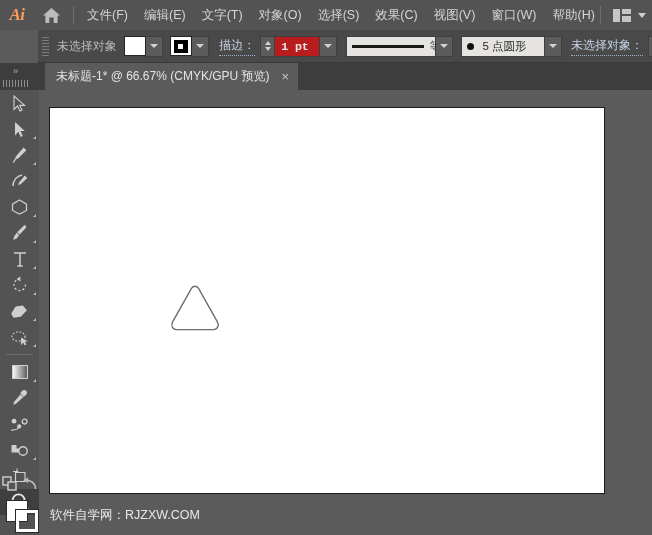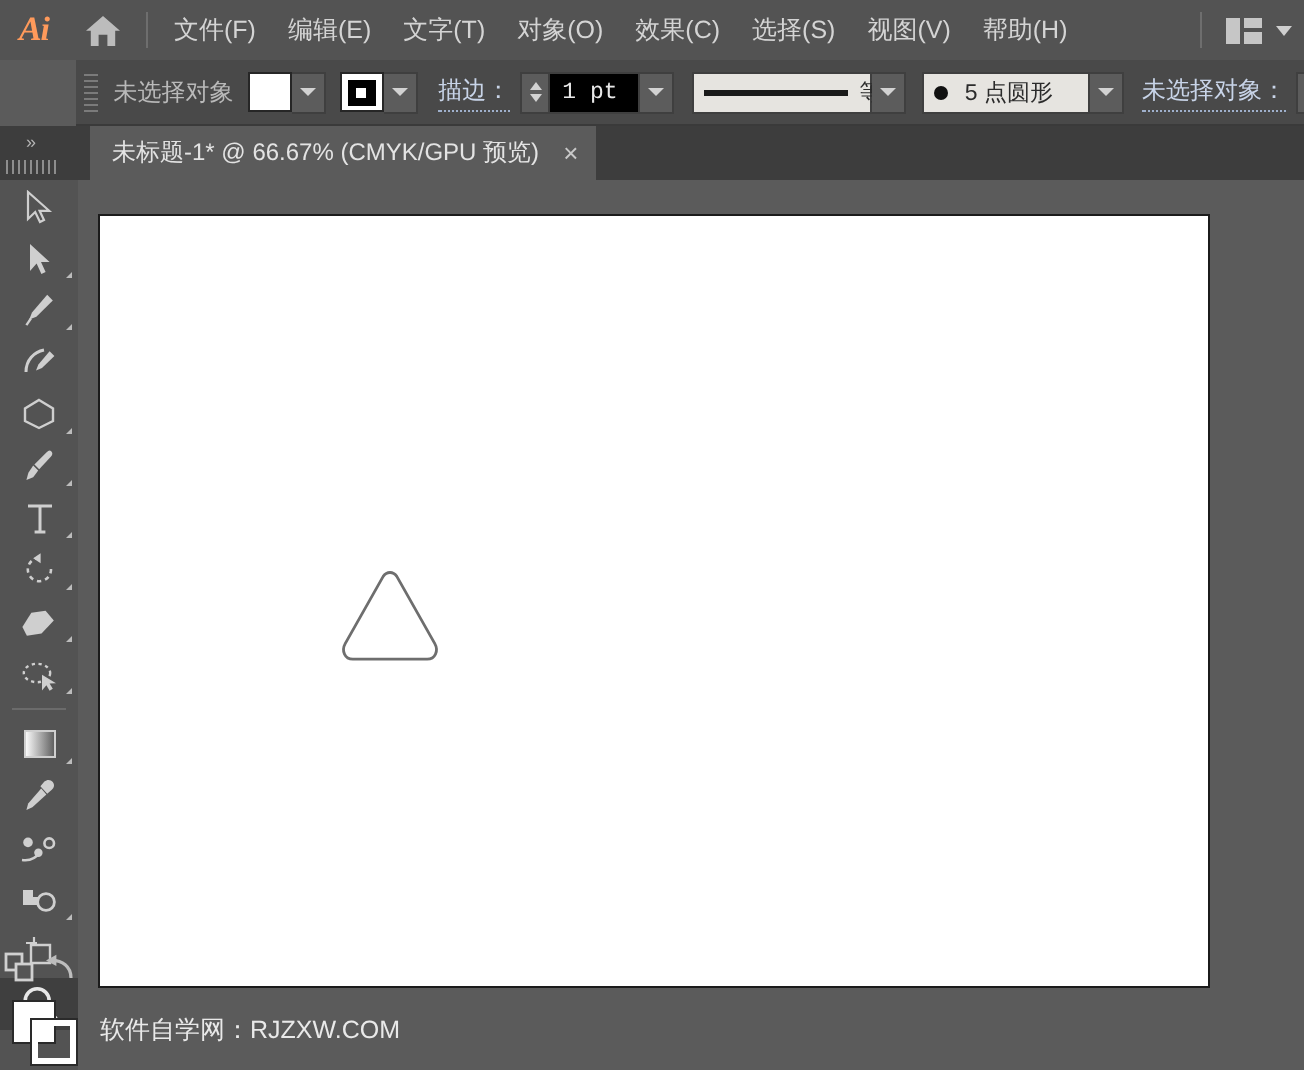"效果(C)" div.menu-item { order: before "选择(S)" -> after "选择(S)" }
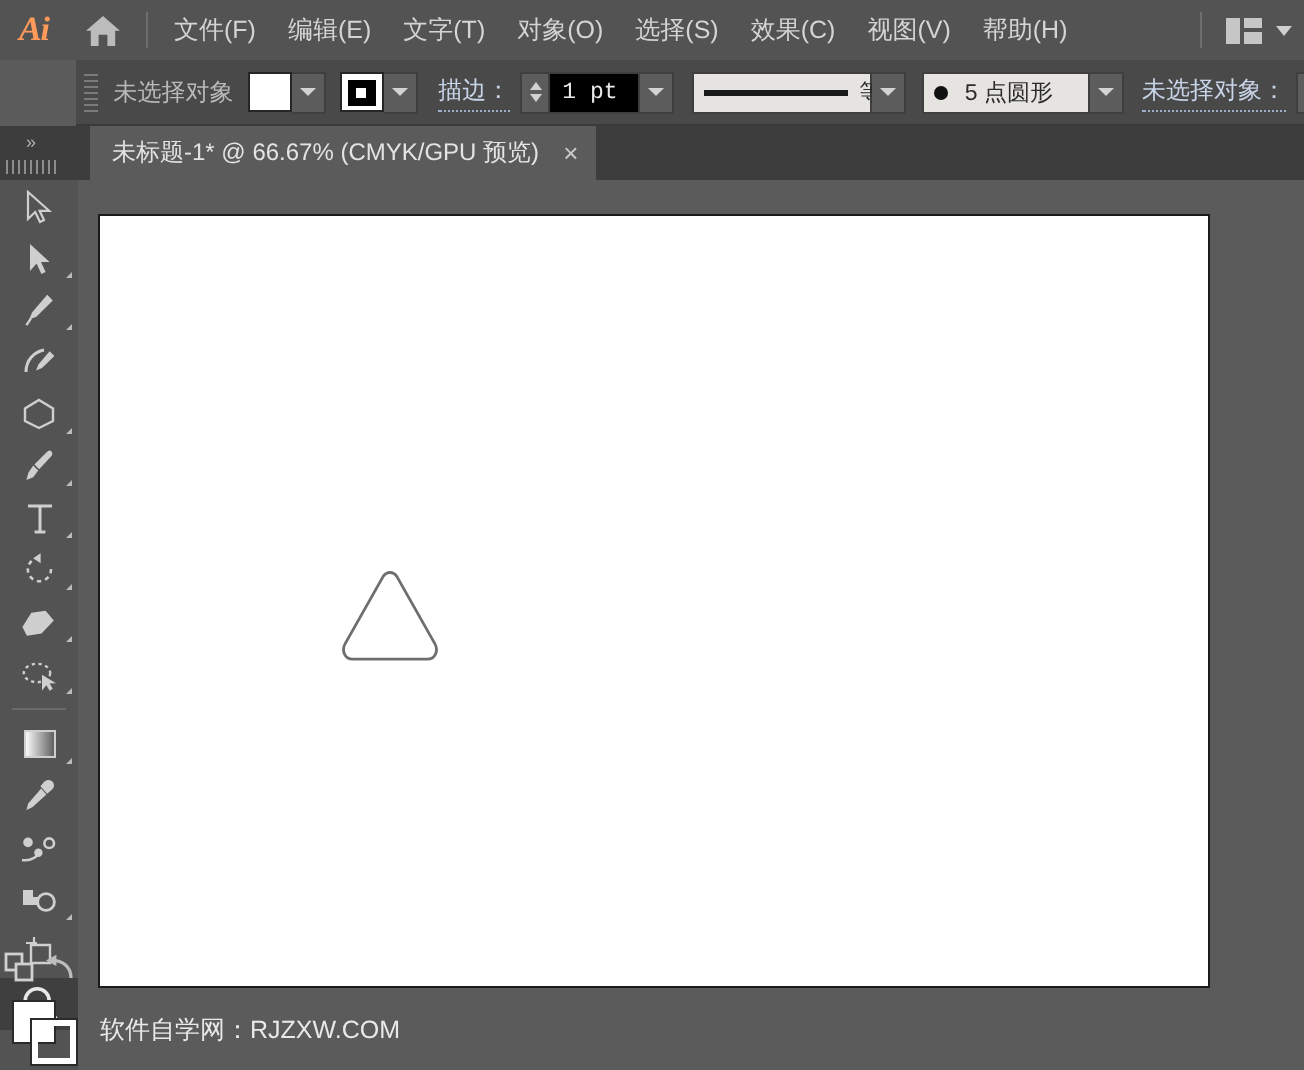"窗口(W)" div.menu-item { html: none -> <div>窗口(W)</div> }
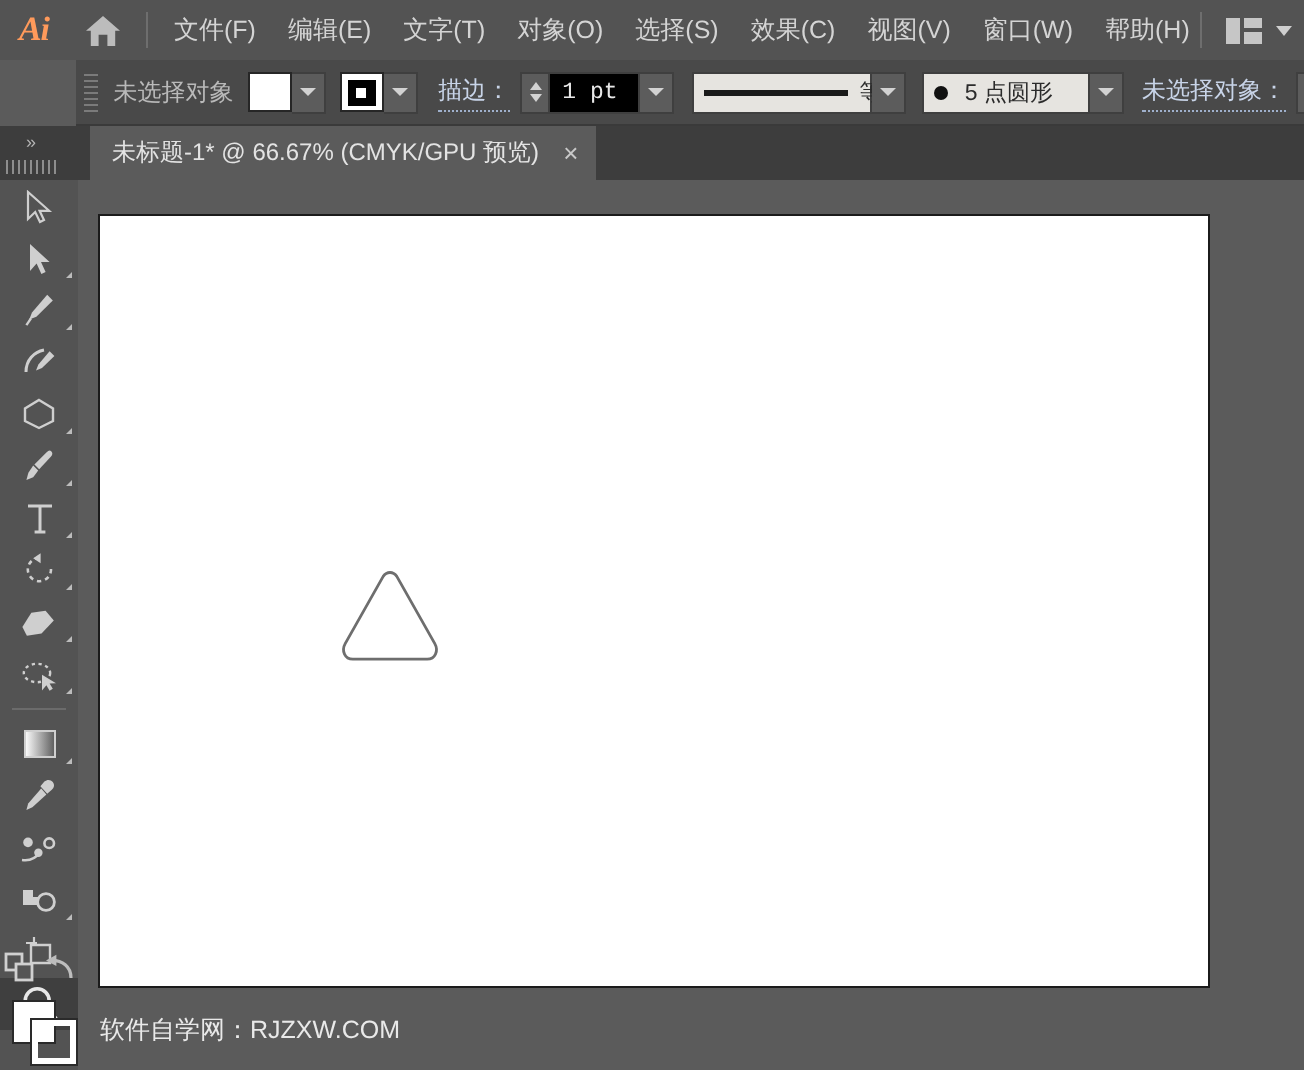"1 pt" .numfield { background: #000000 -> #b91c1c; font-weight: none -> bold }
